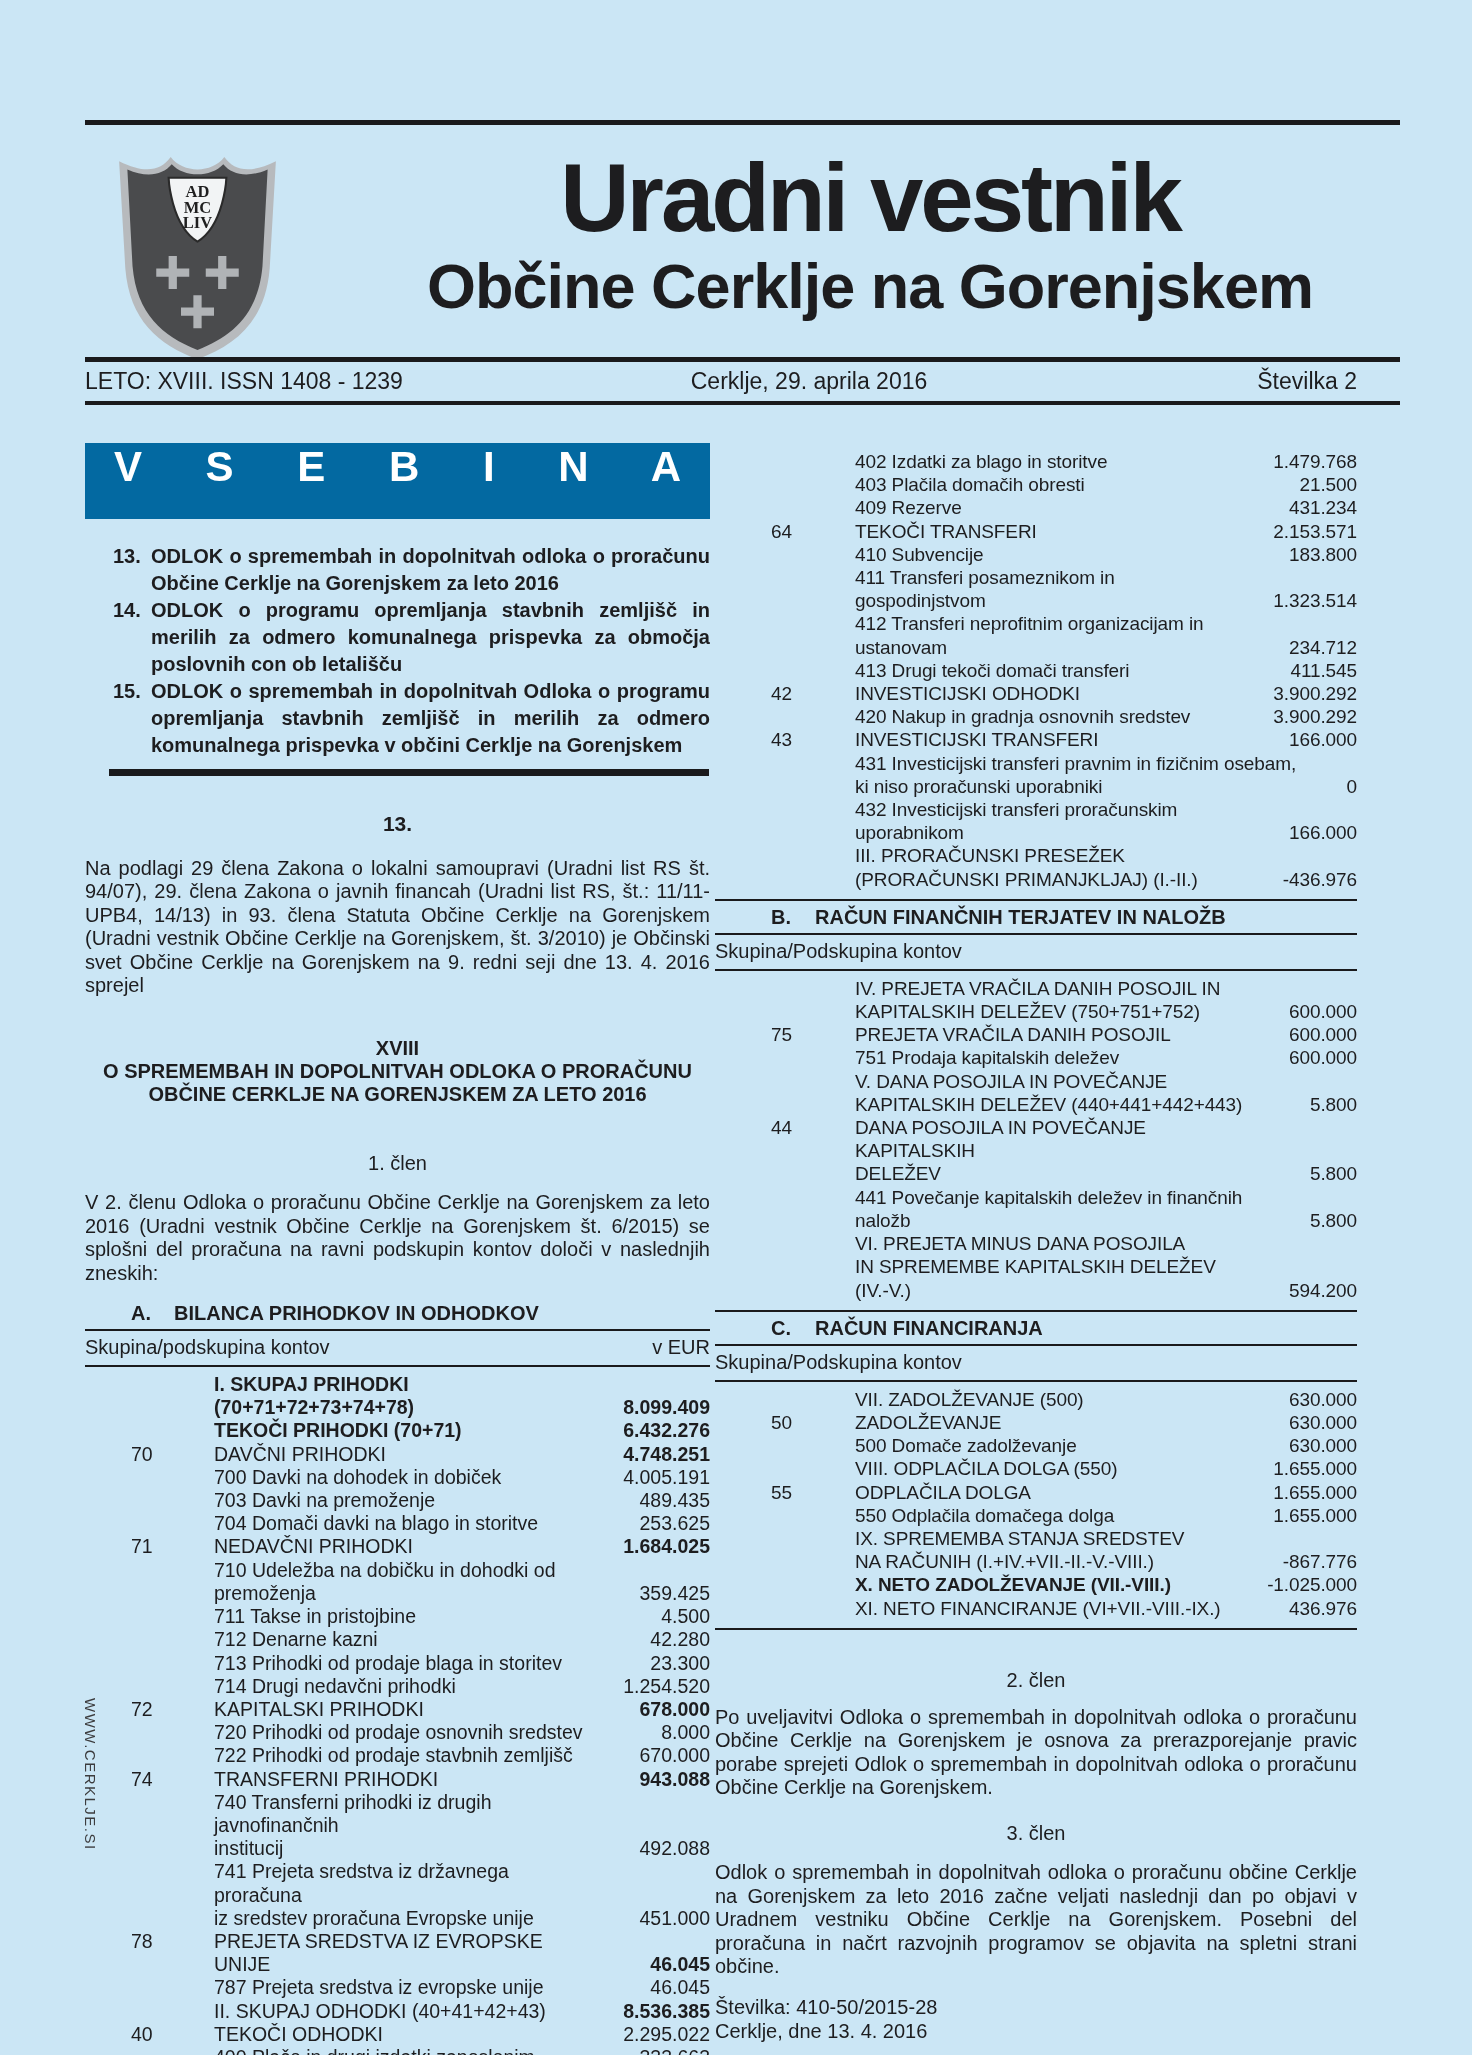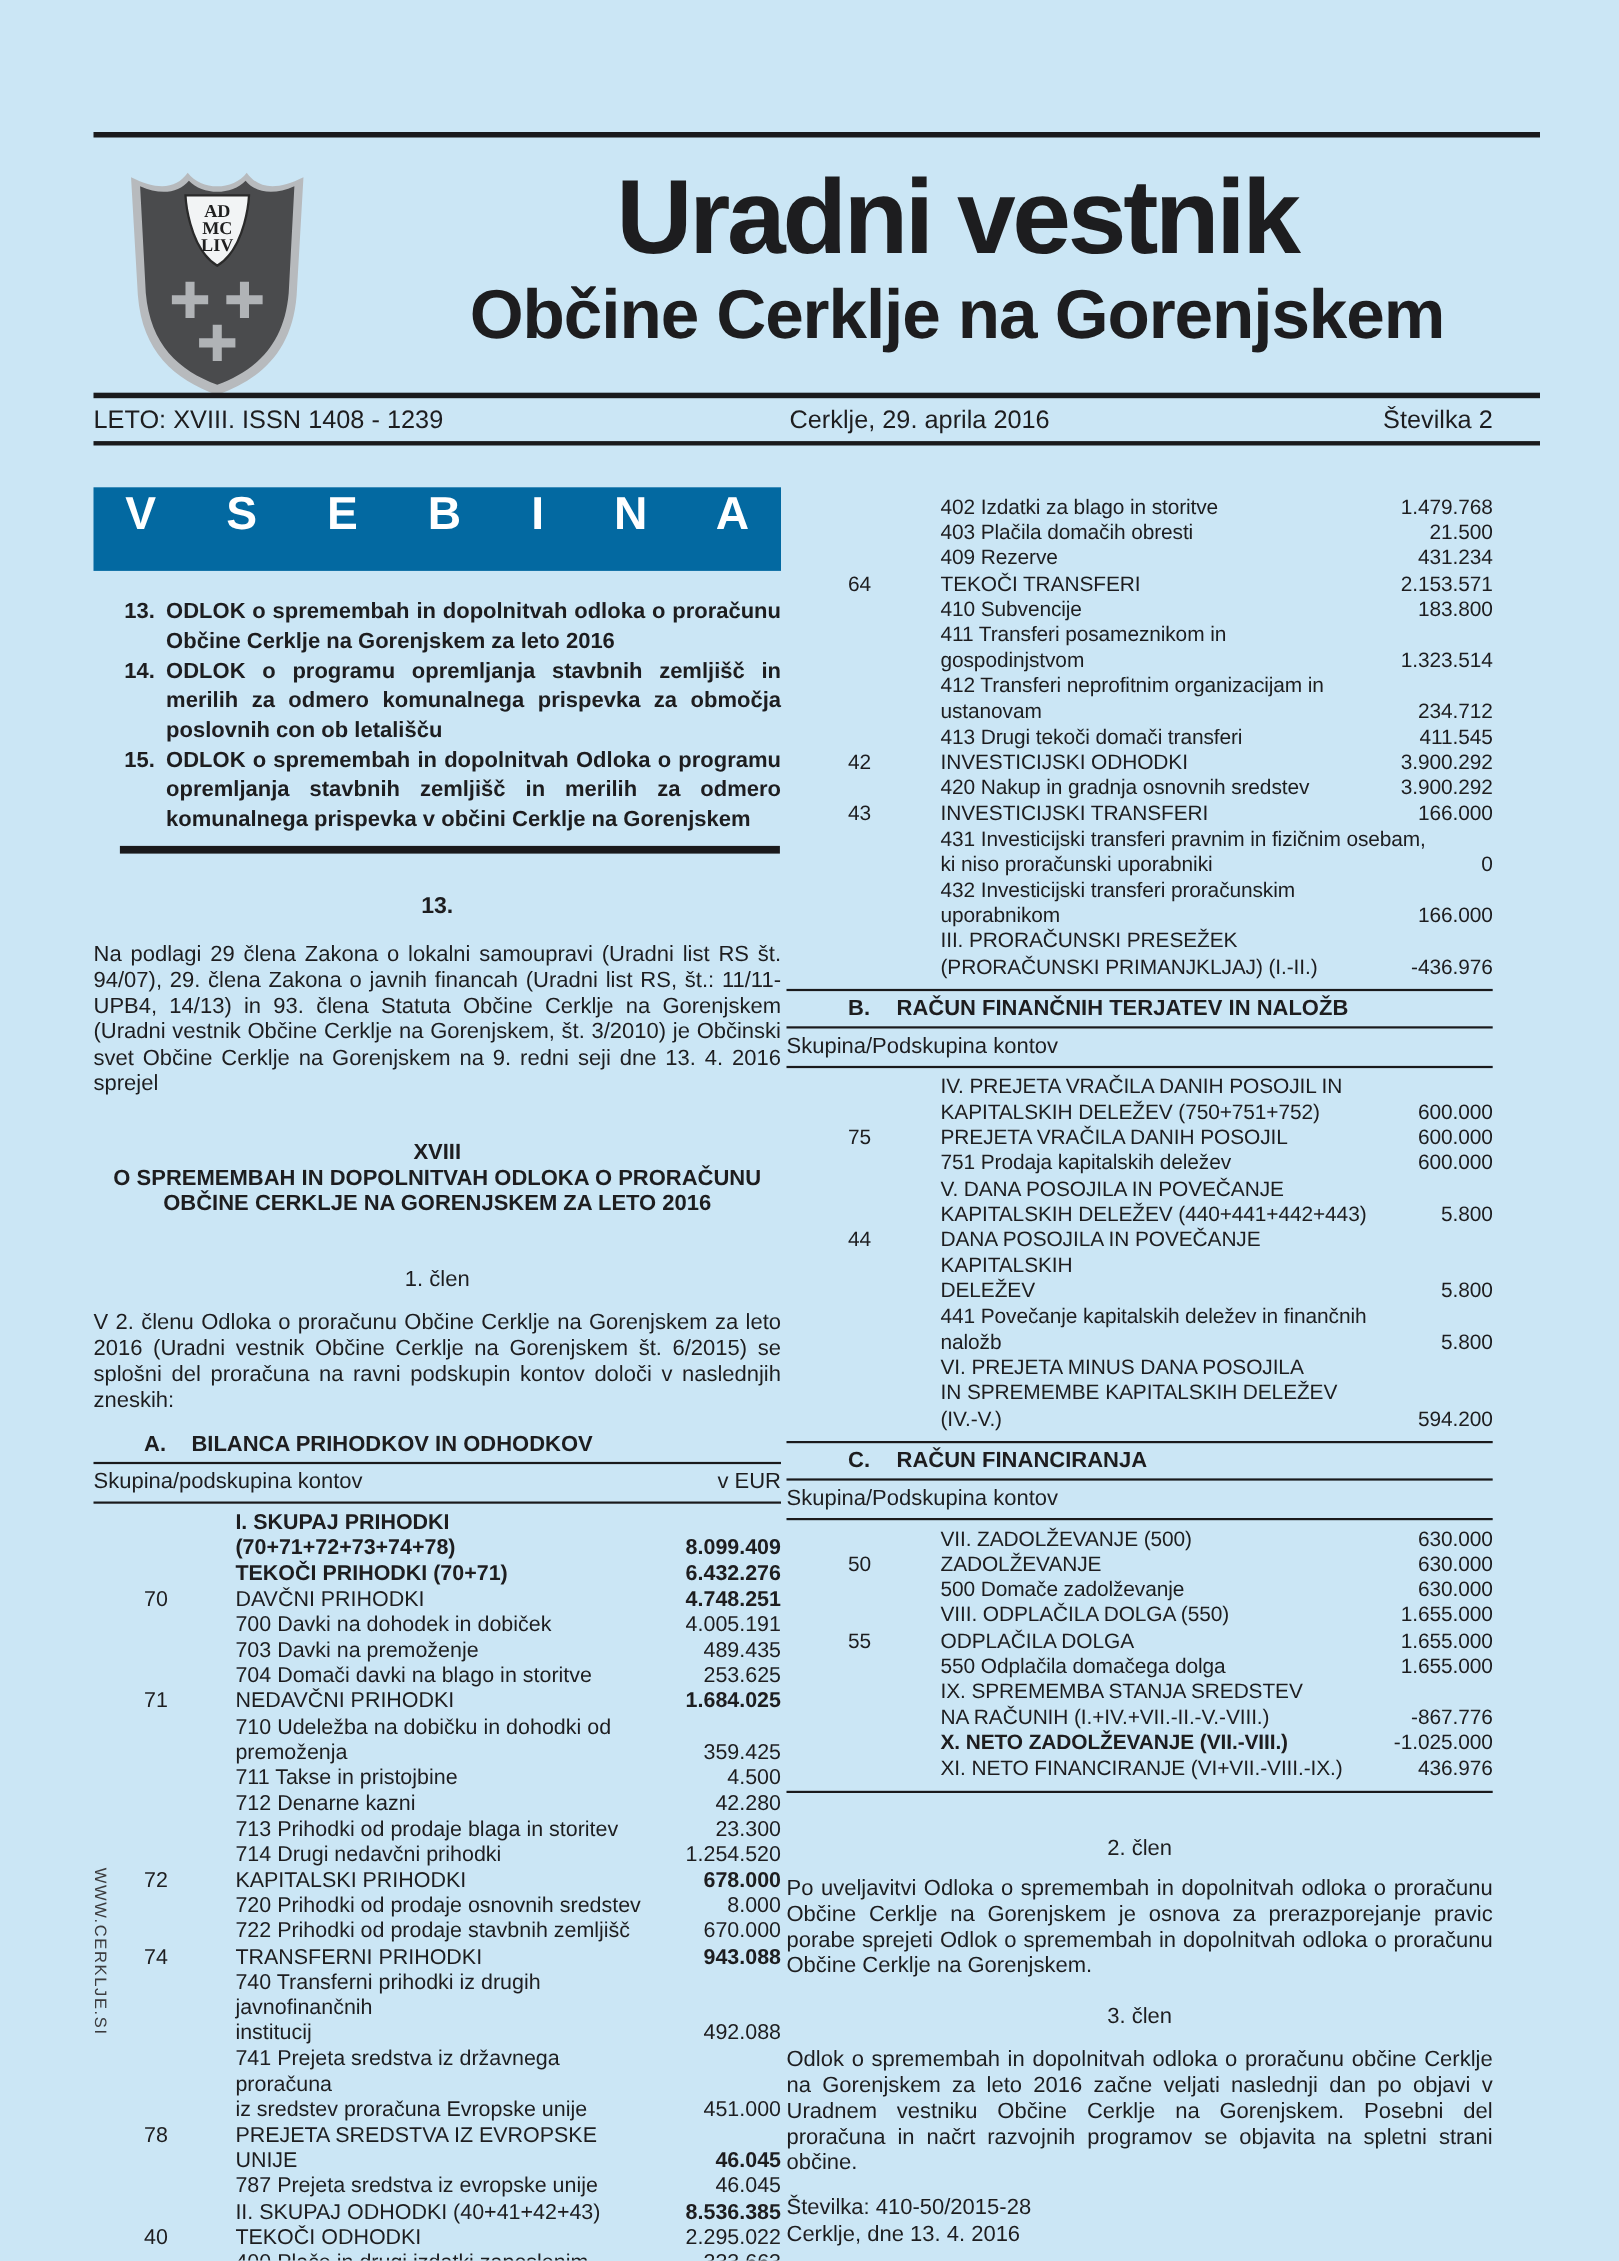"Cerklje, 29. aprila 2016" .dl-center { left: 516px -> 489px }
